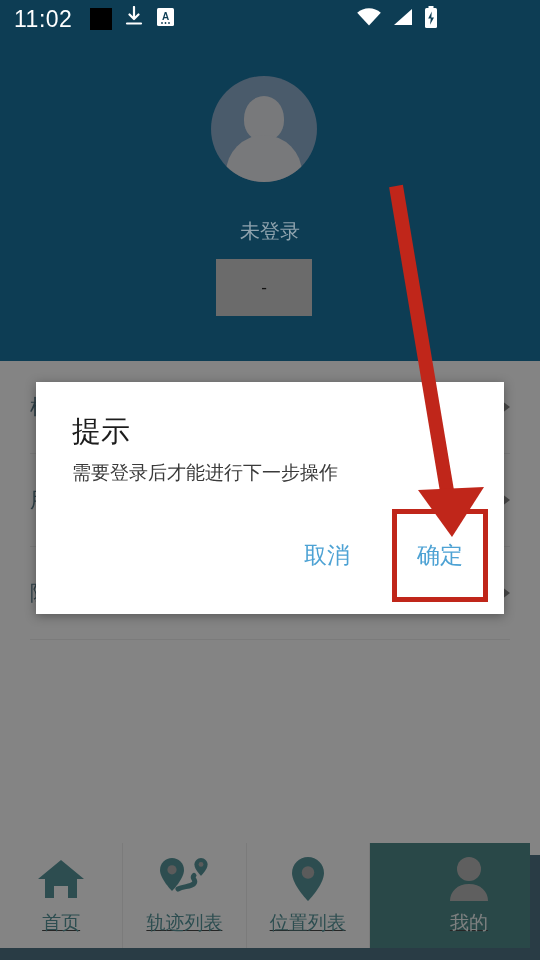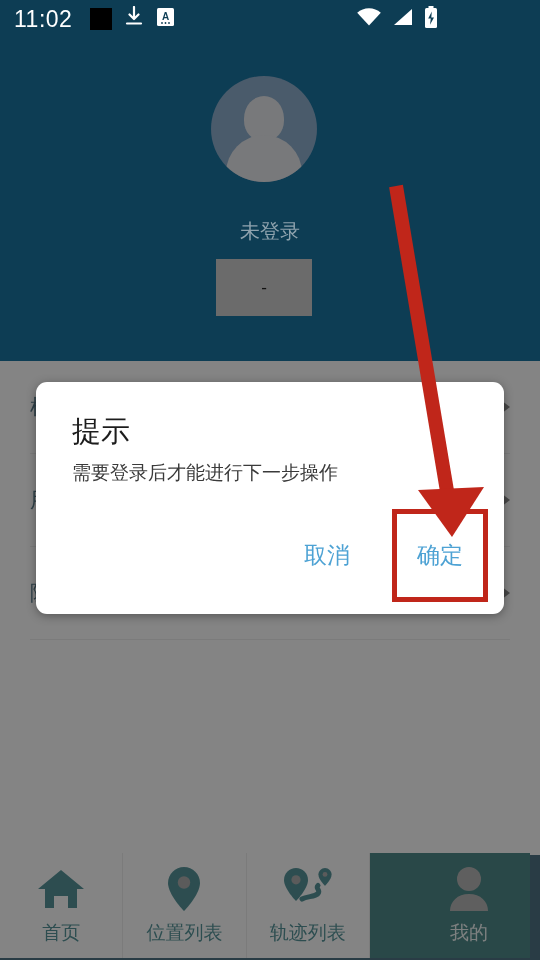"提示" #dialog { border-radius: 11px -> none }
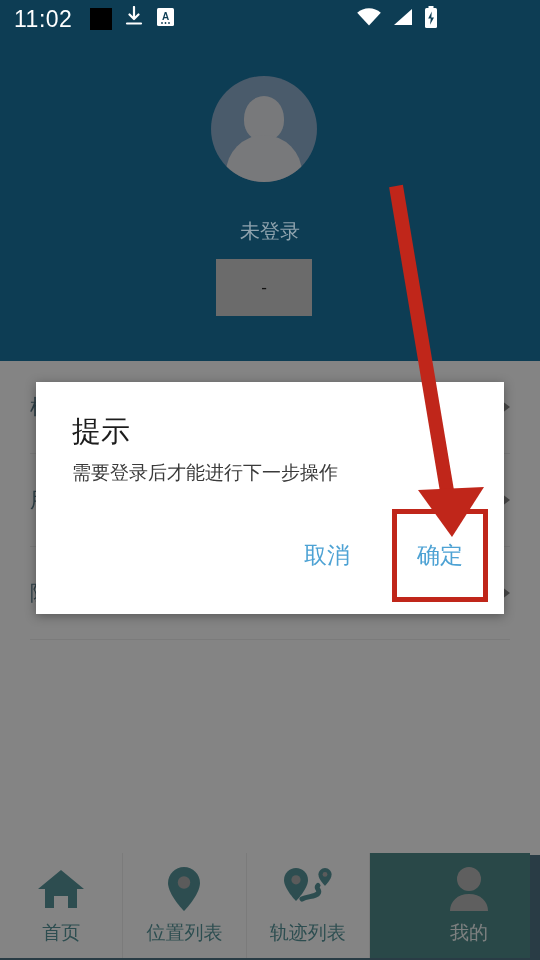"首页" #bottomnav { bottom: 2px -> 12px; text-decoration: none -> underline }
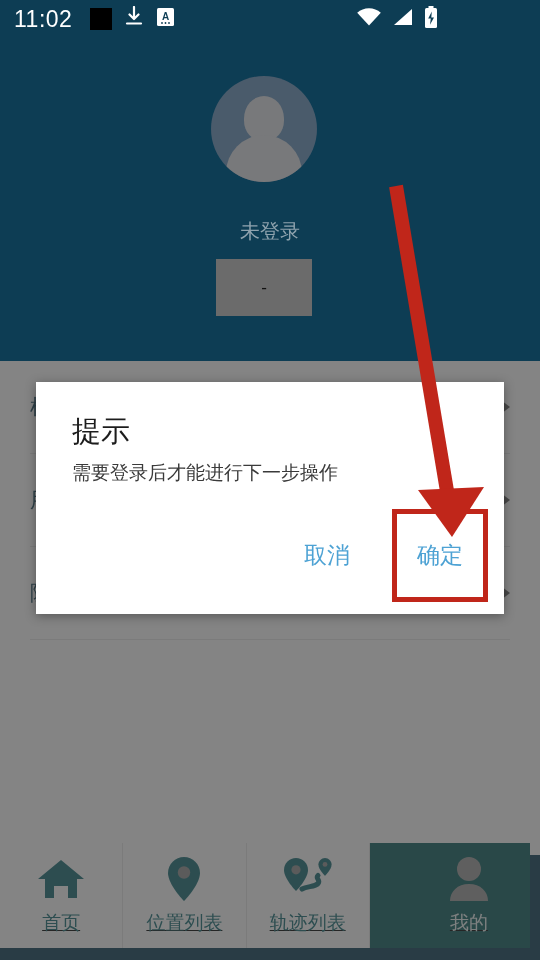"位置列表" div.nav-item { order: before "轨迹列表" -> after "轨迹列表" }
